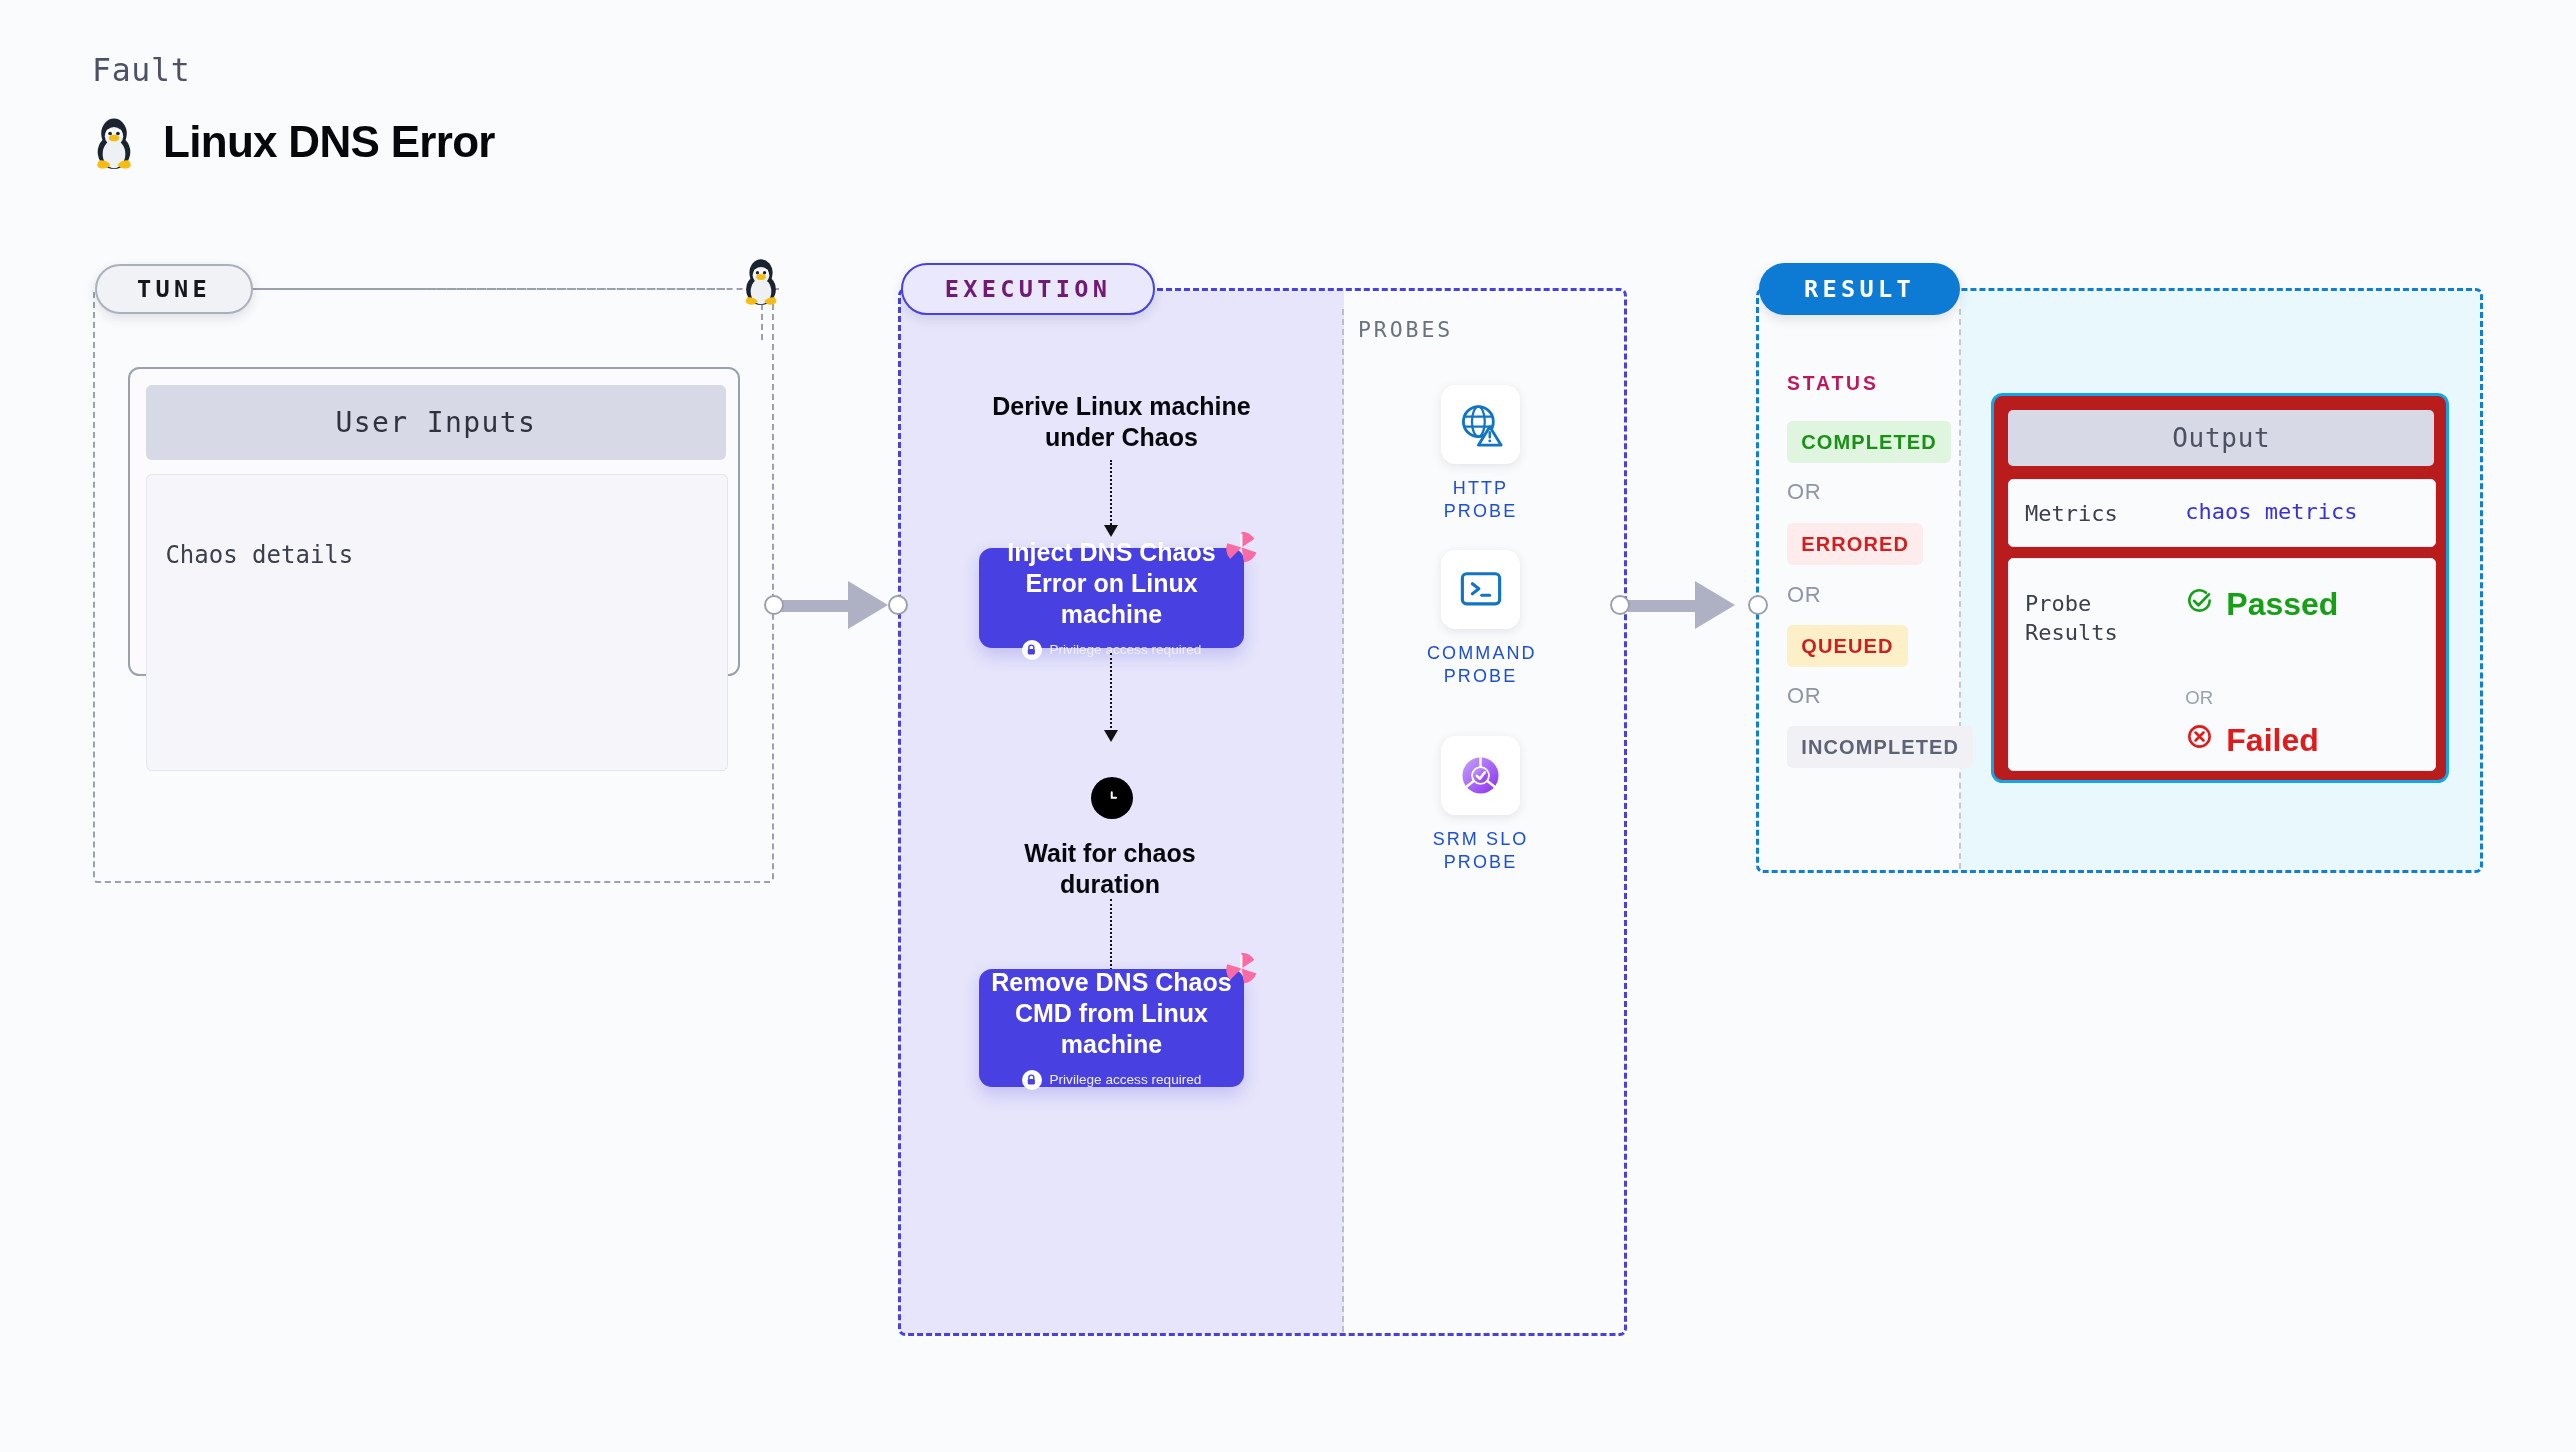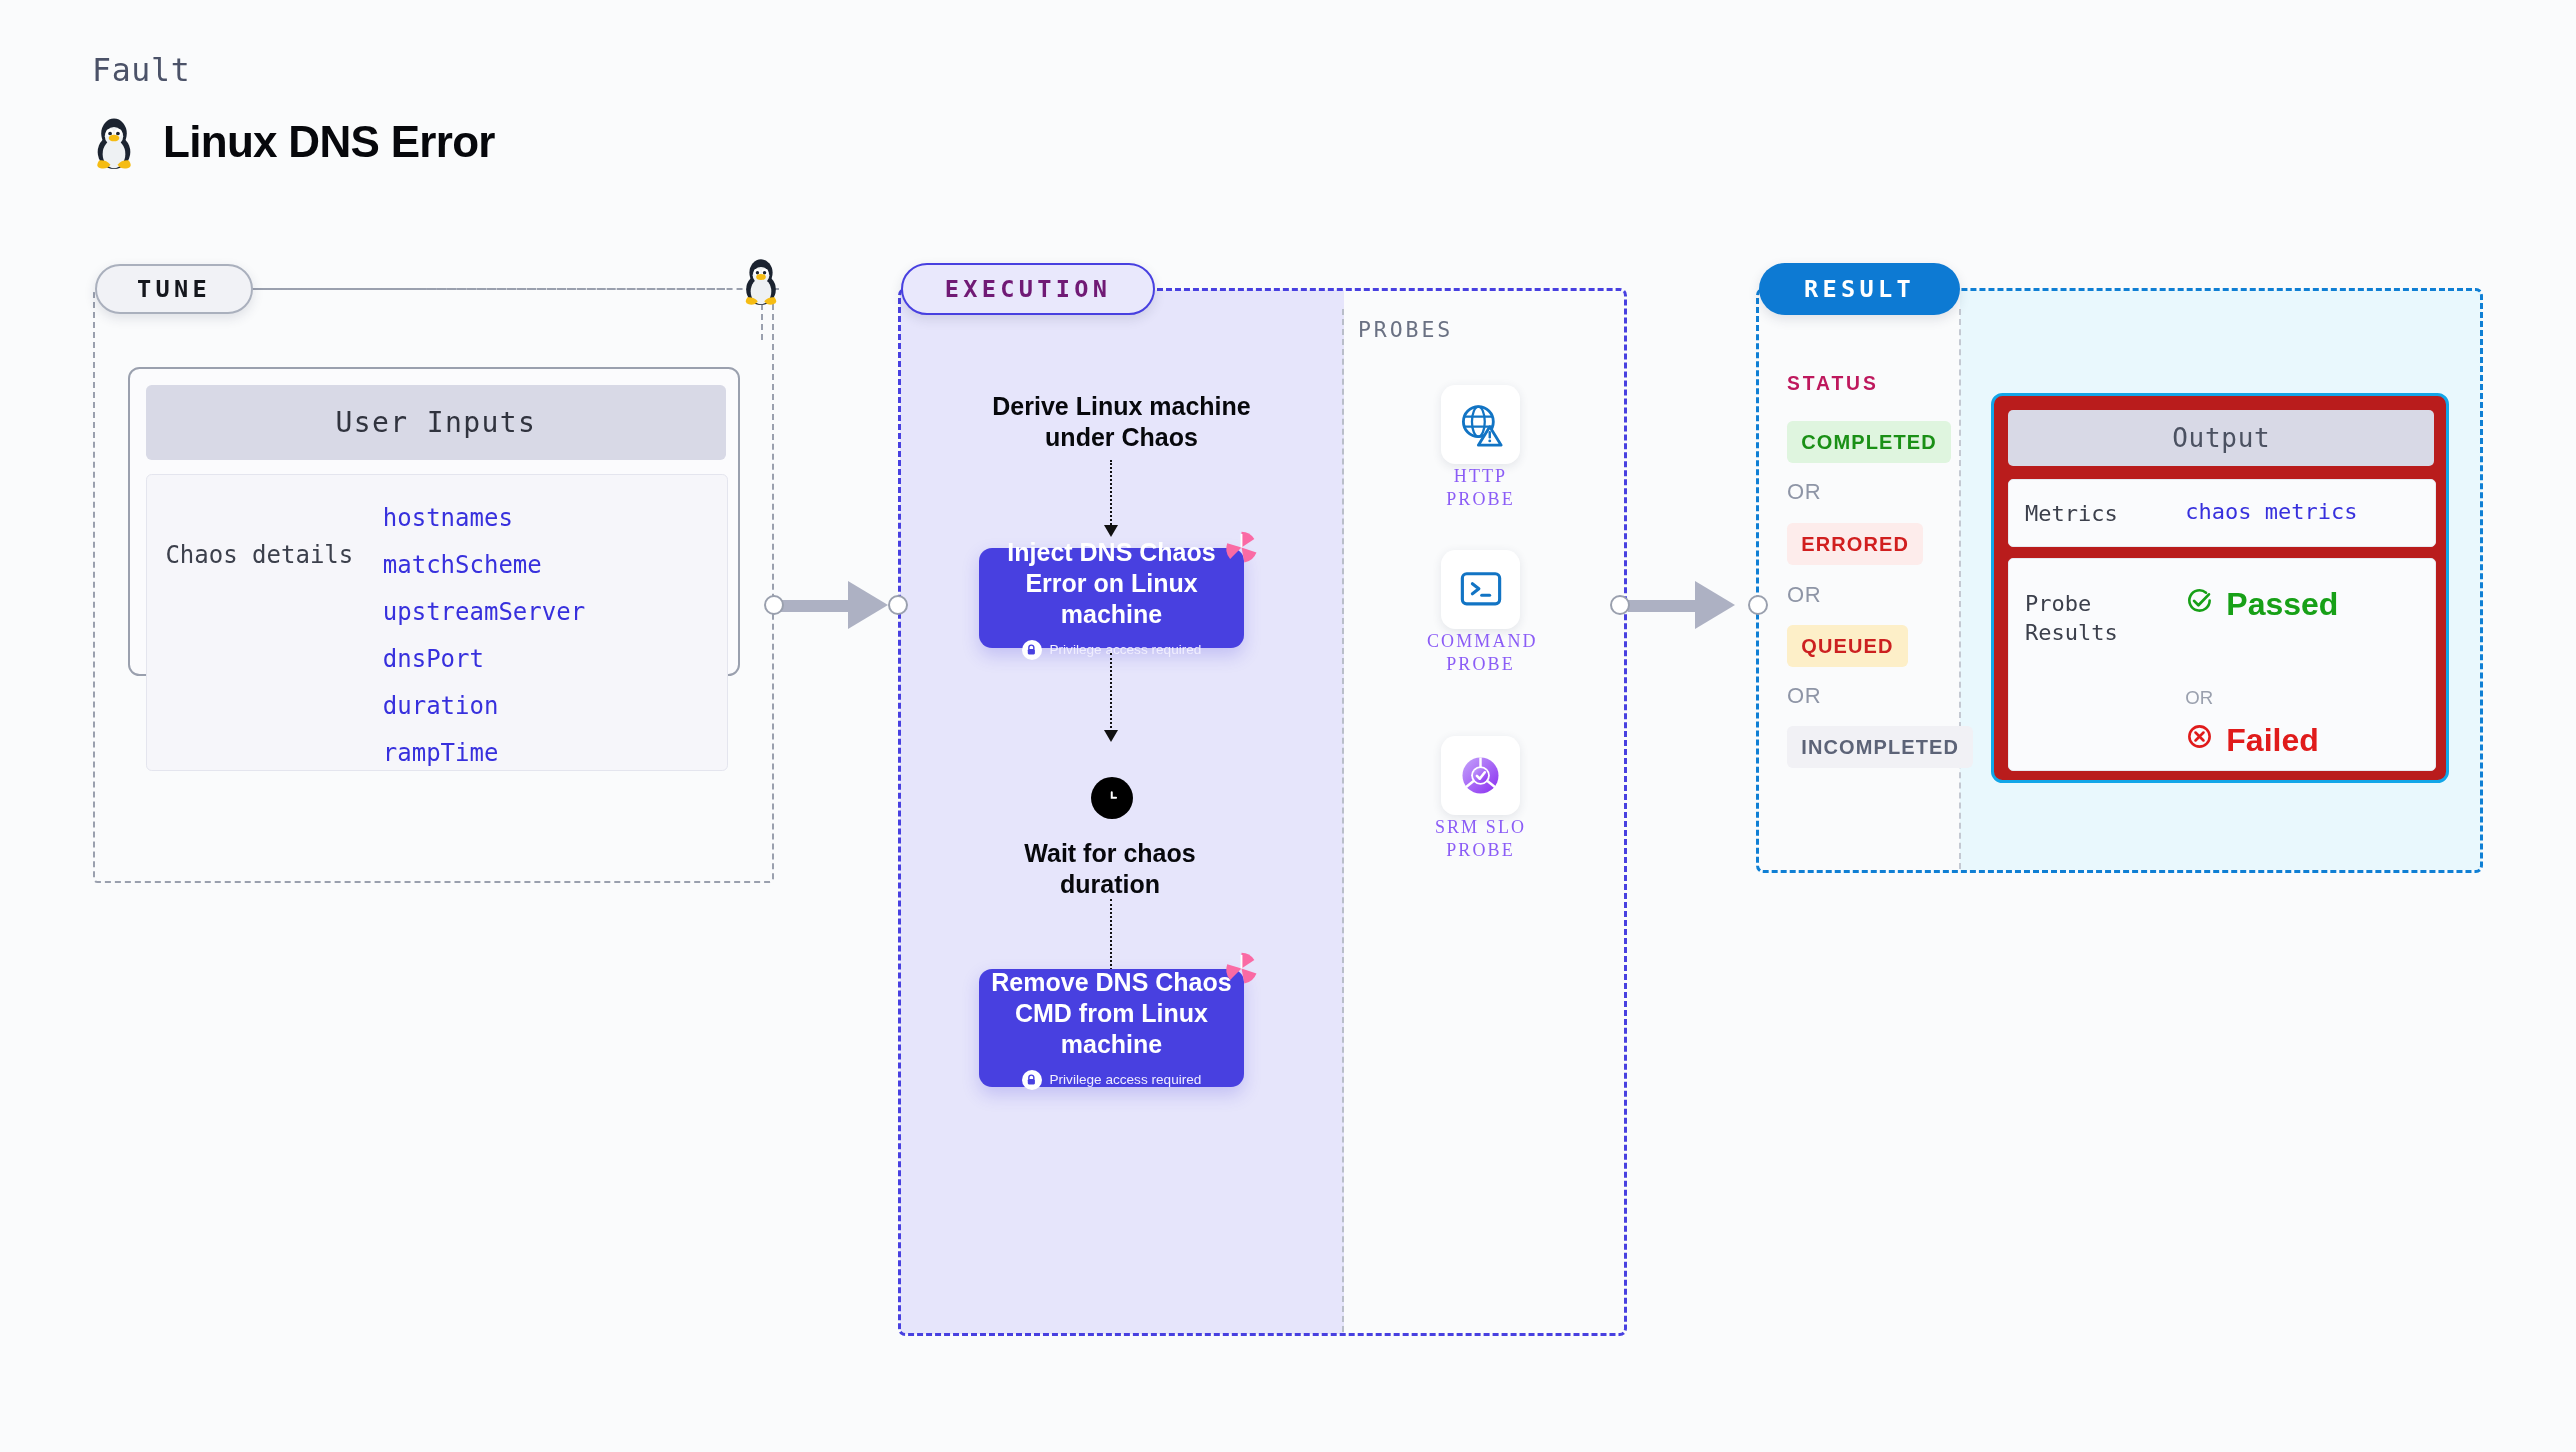"HTTP PROBE" .probe .lbl { color: #8b5cf6 -> #1d4ed8; font-family: Liberation Serif, serif -> Liberation Sans, sans-serif; margin-top: 1px -> 13px }
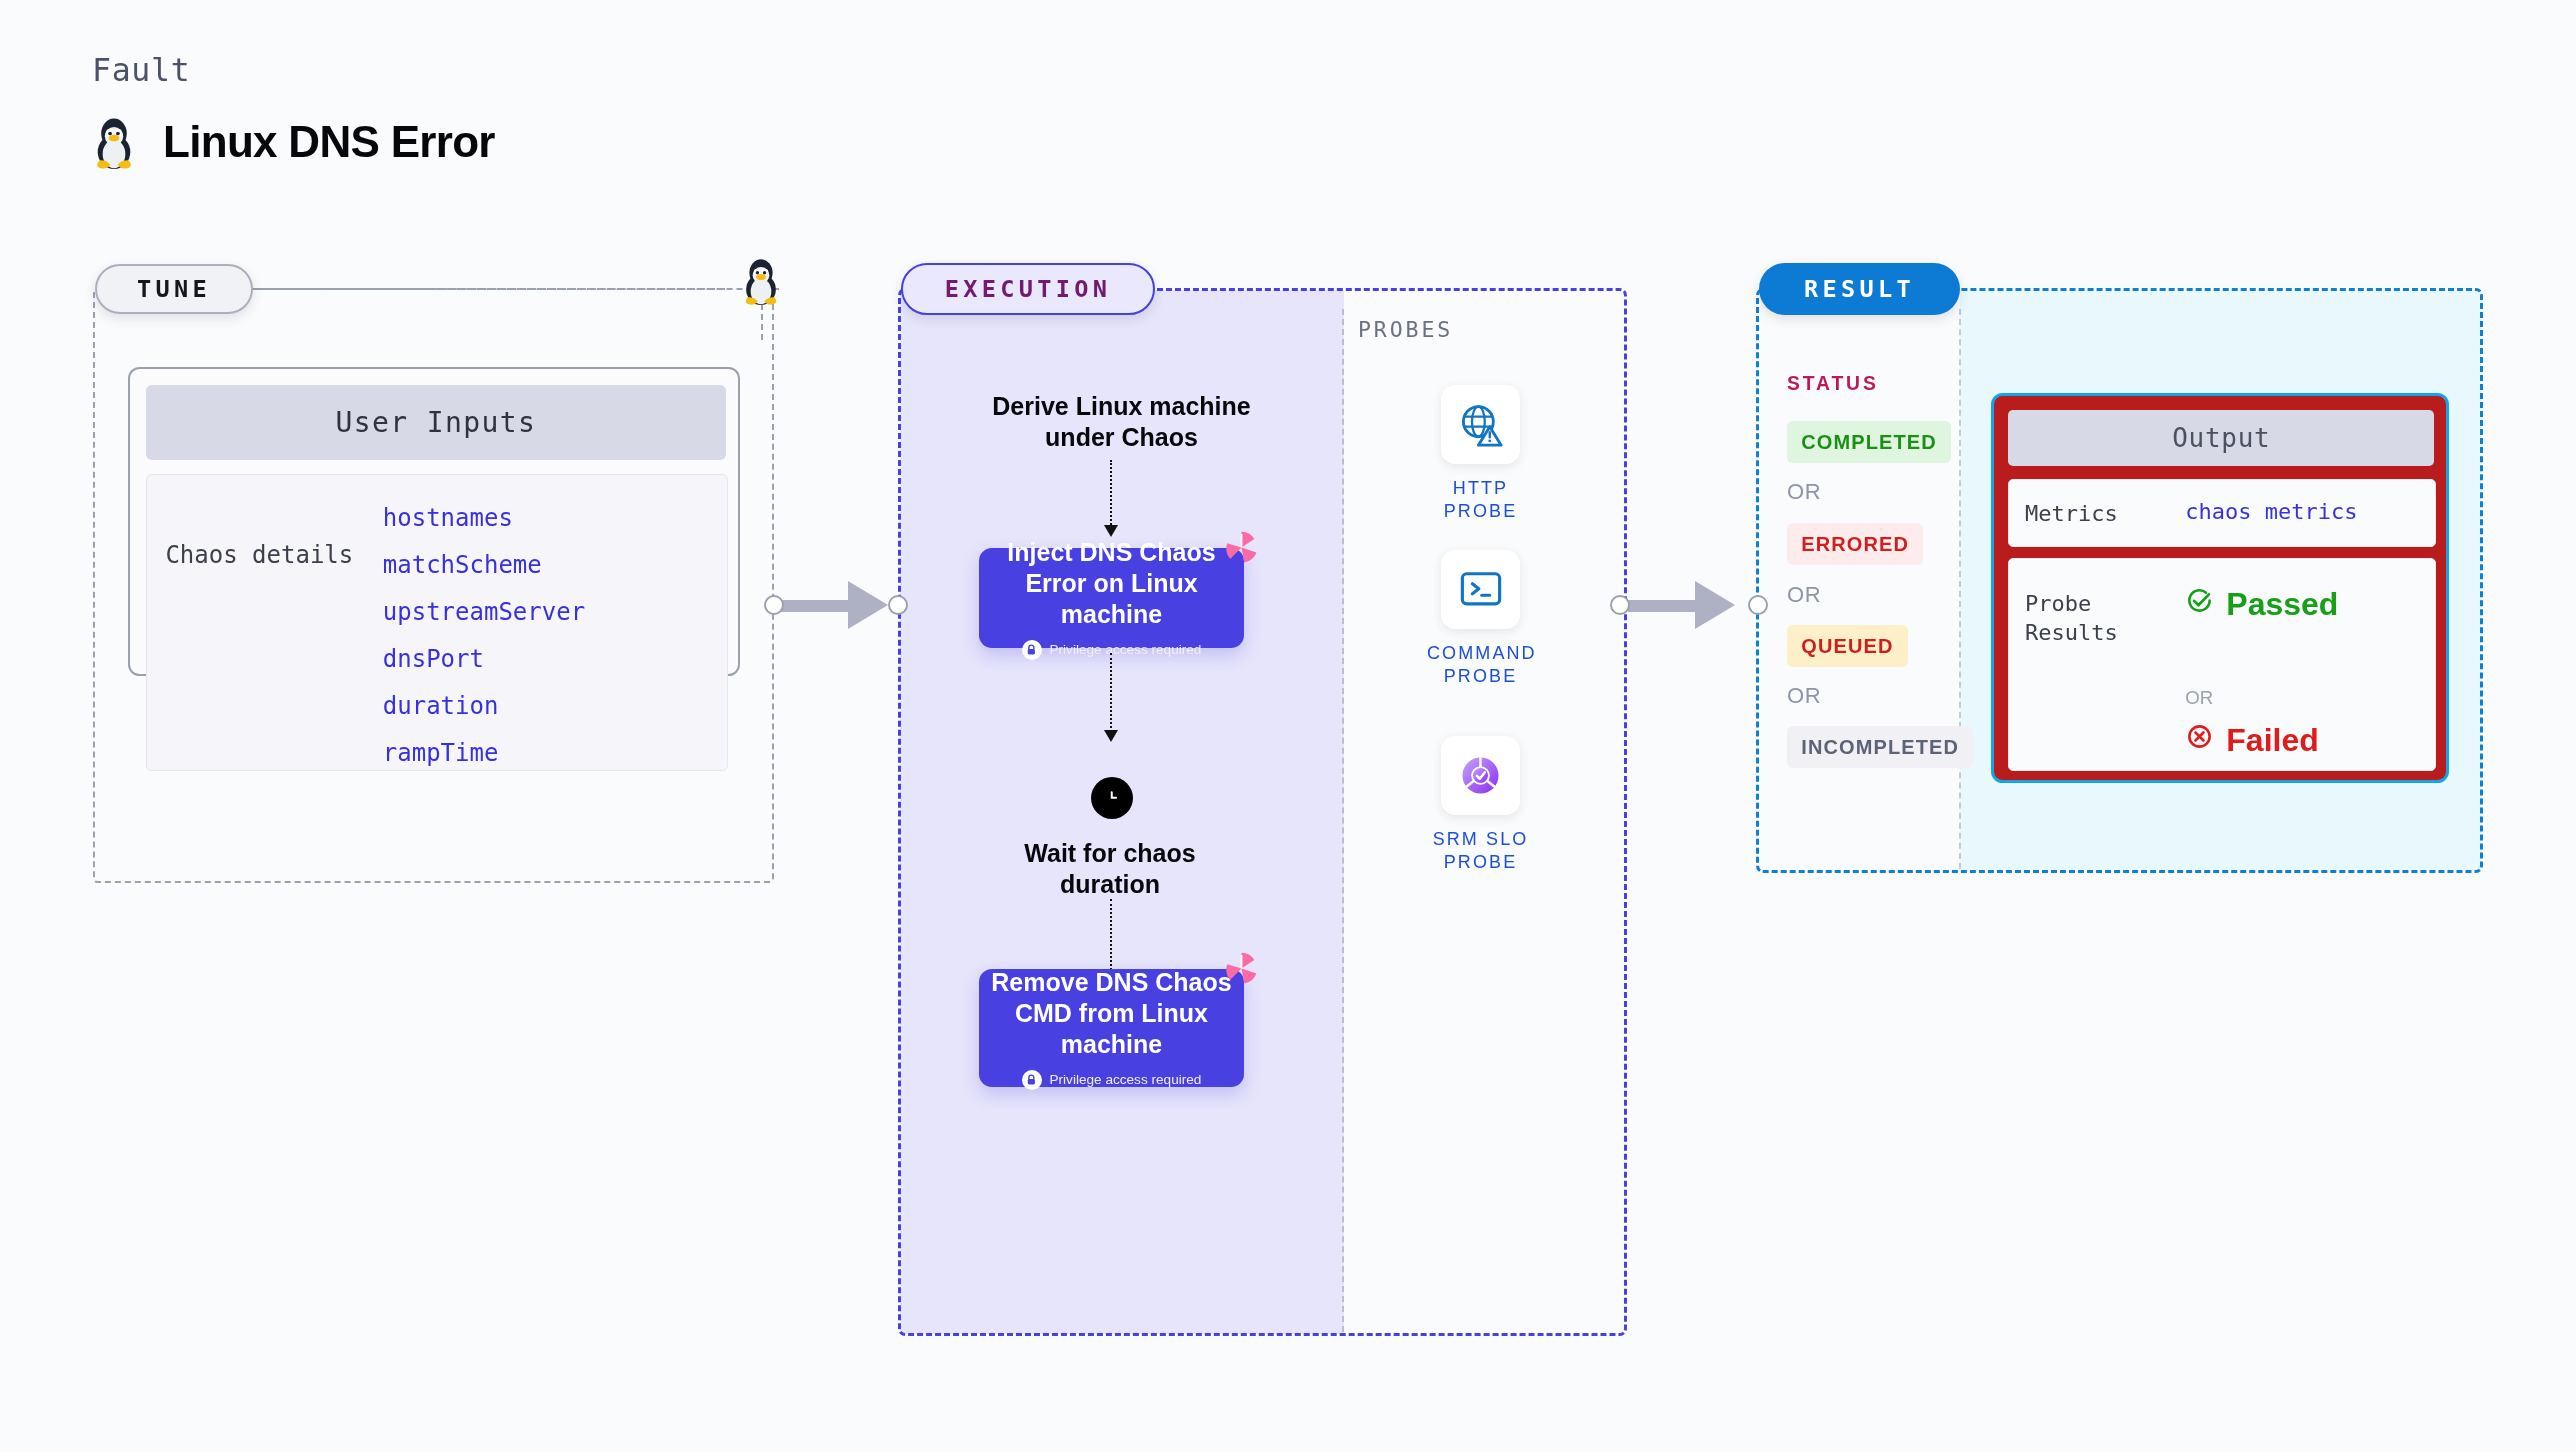"hostnames" div { html: <div> <div>hostnames</div> <div>matchScheme</div> <div>upstreamServer</div> <div>dnsPort</div> <div>duration</div> <div>rampTime</div> </div> -> none }
